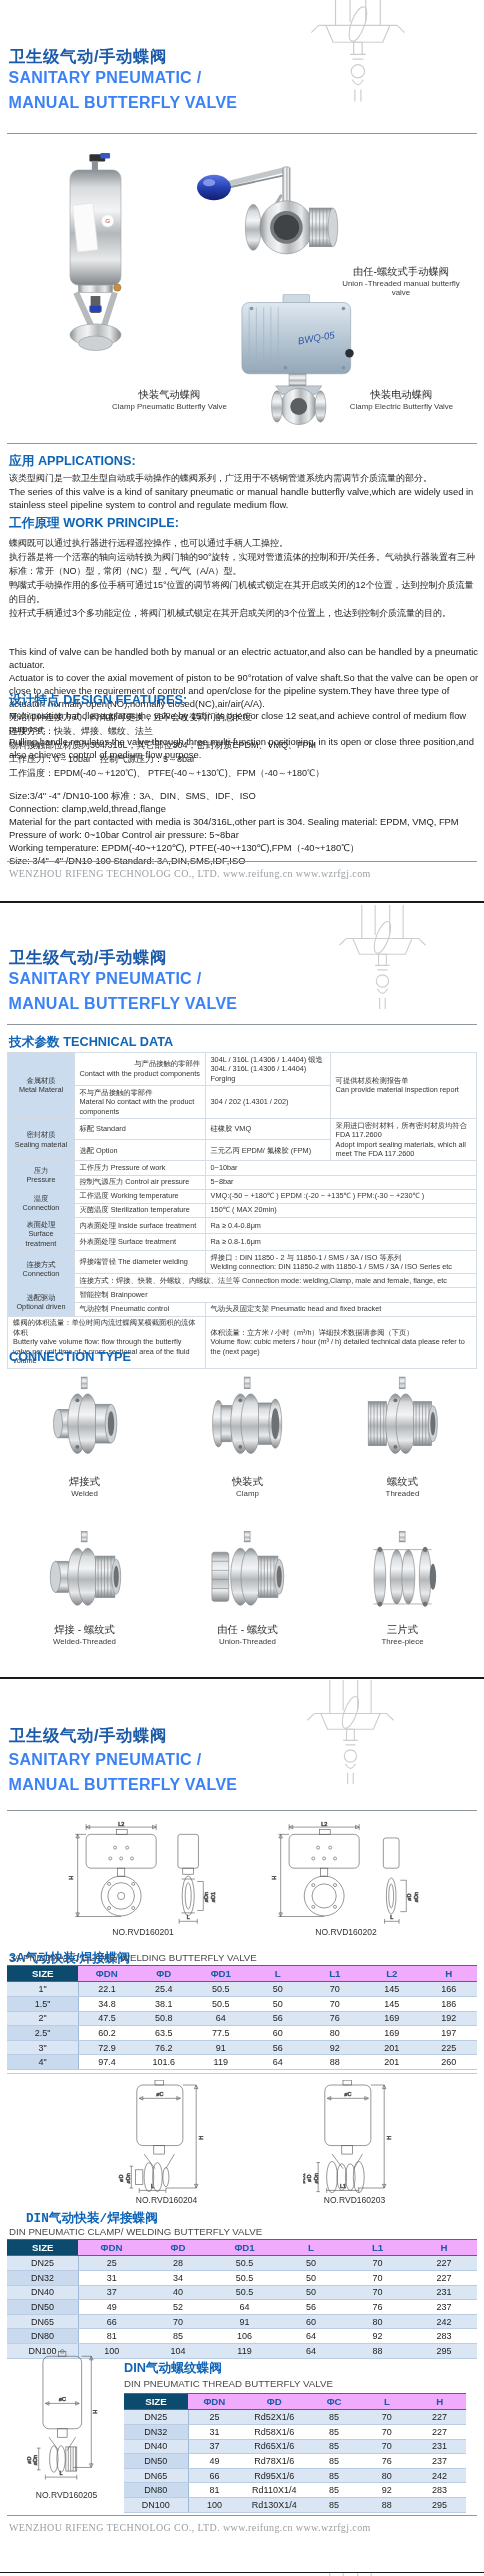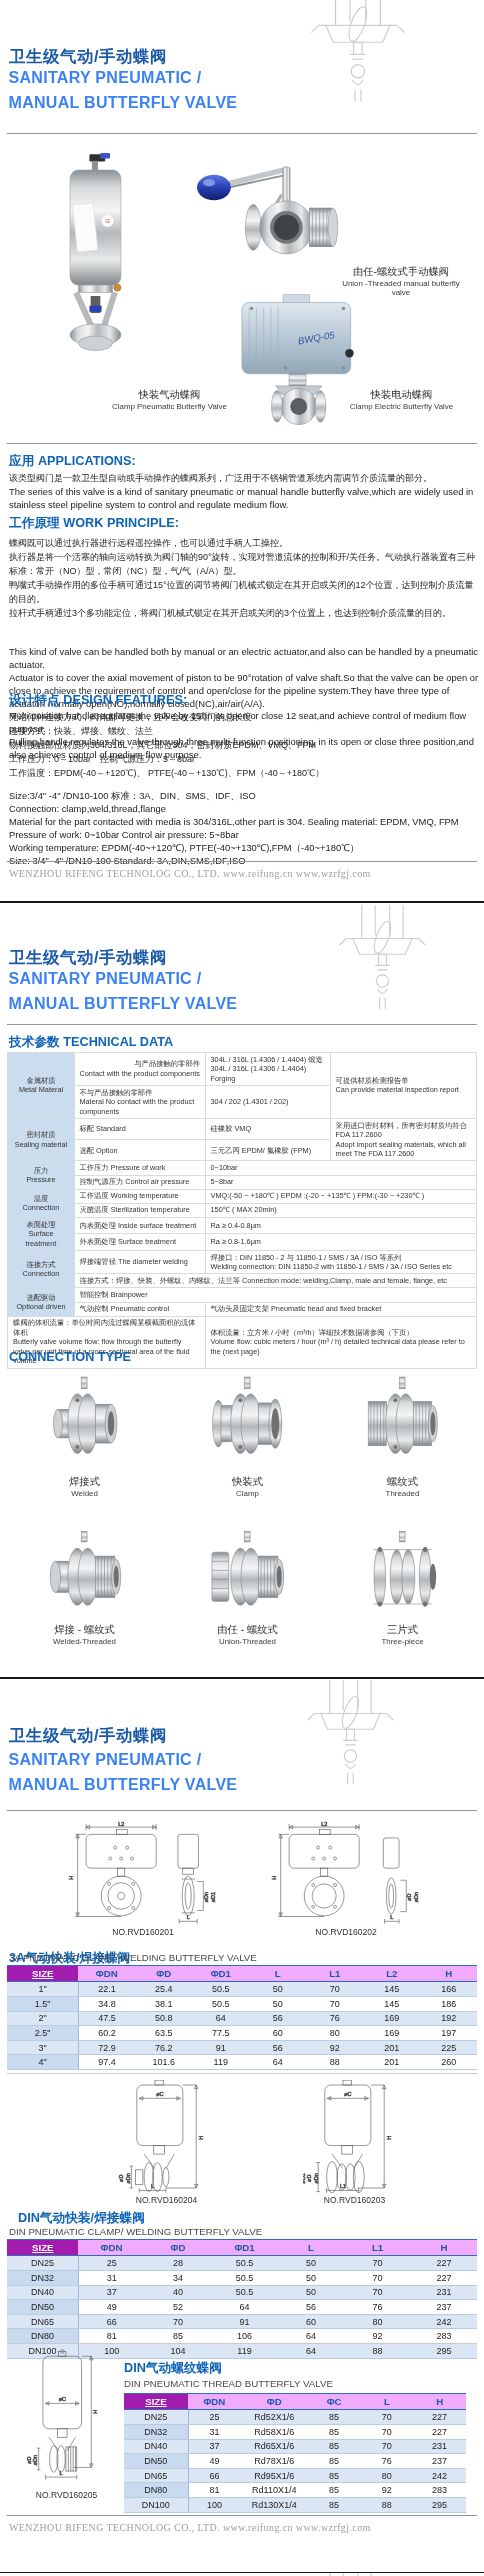"SIZE" .dims th.size { background: #a21caf -> #0c4a6e; text-decoration: underline -> none }
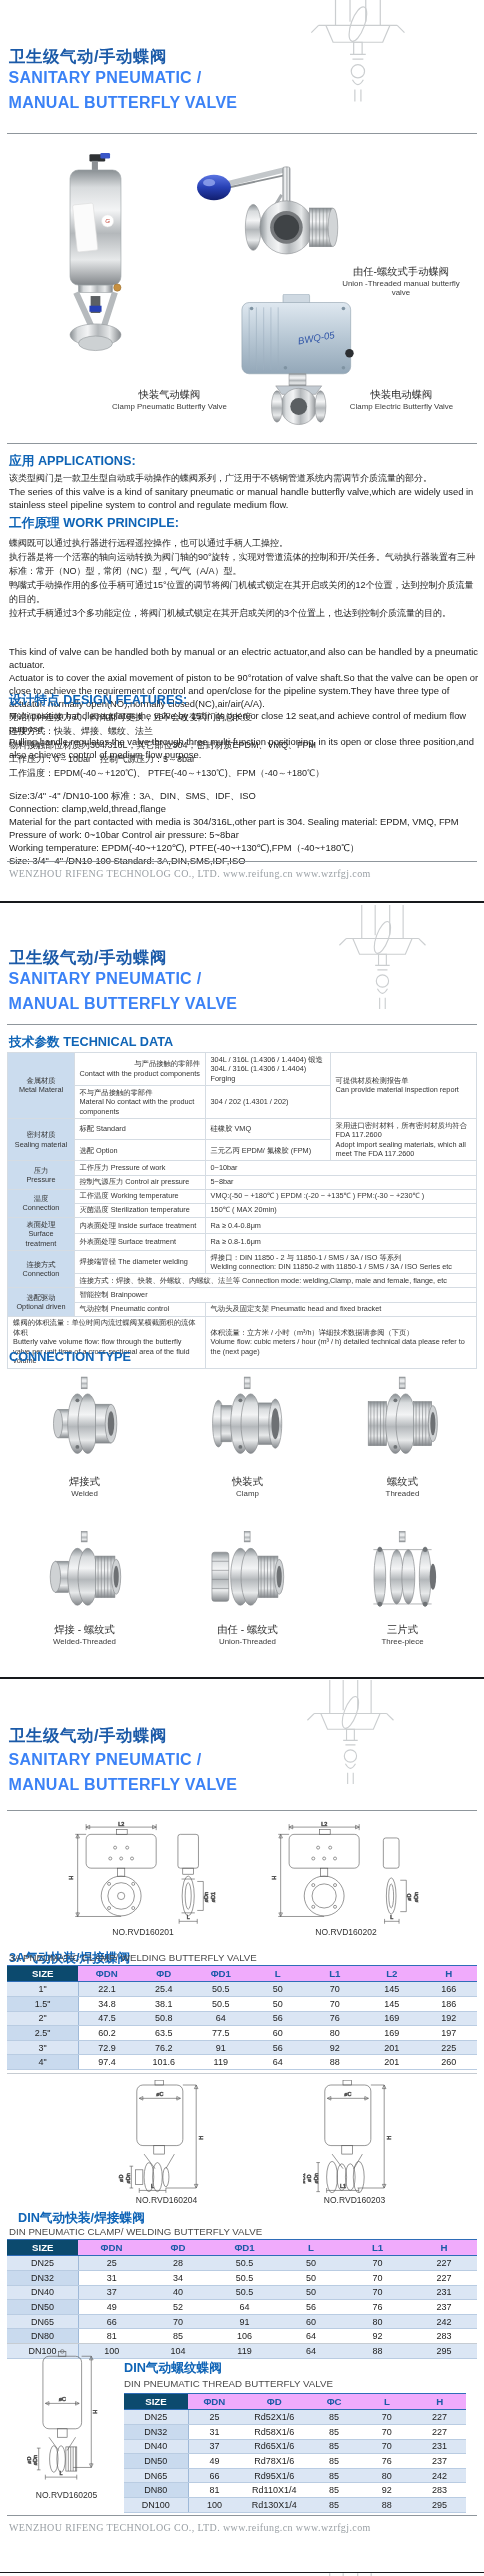"DIN气动快装/焊接蝶阀" div.abs { font-family: none -> Liberation Mono, monospace; left: 18px -> 26px }
